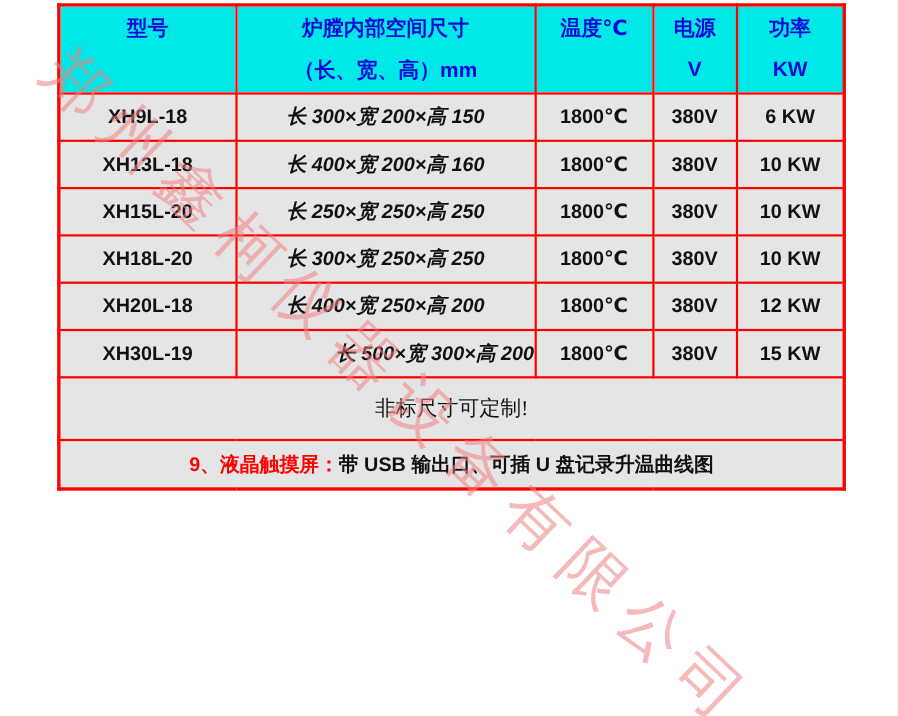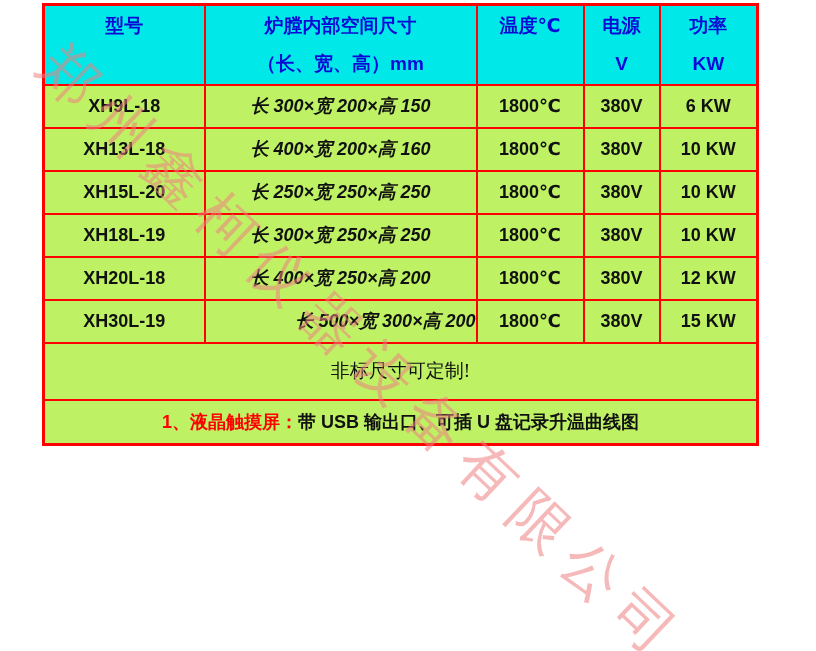"型号" table.spec { background: #bef264 -> #e5e5e5; left: 42px -> 52px }
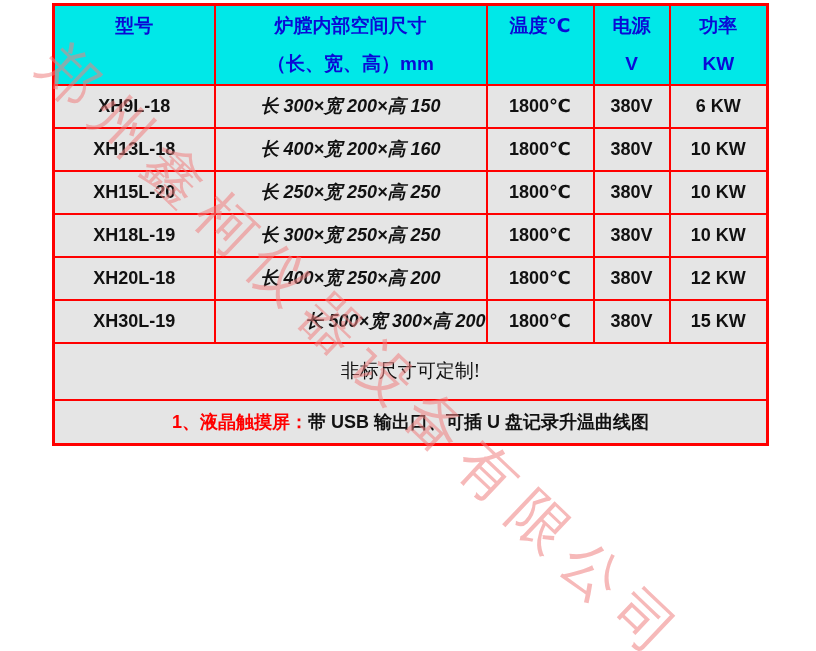"XH18L-19" td.c-model { text: XH18L-19 -> XH18L-20 }
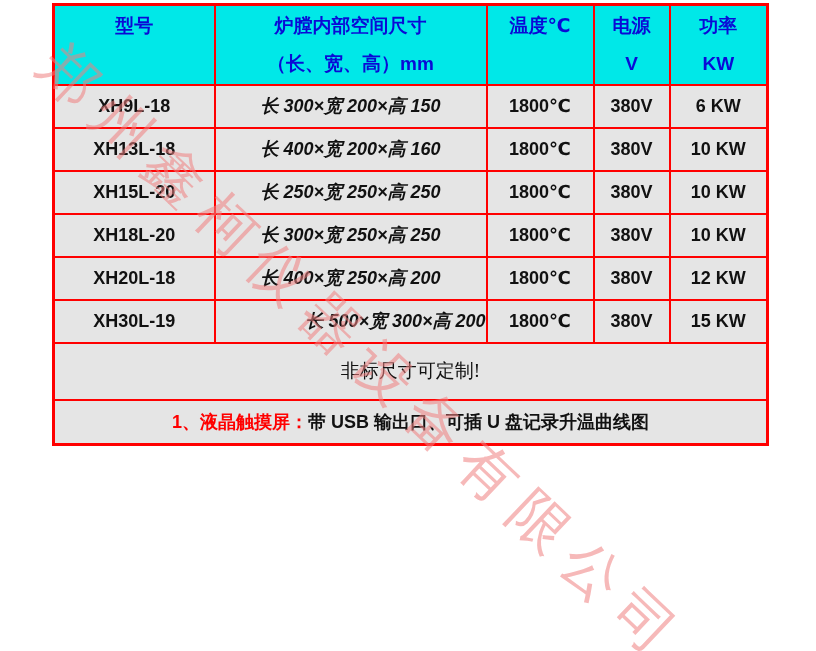"1、液晶触摸屏：" span.opt-label { text: 1 -> 9 }
